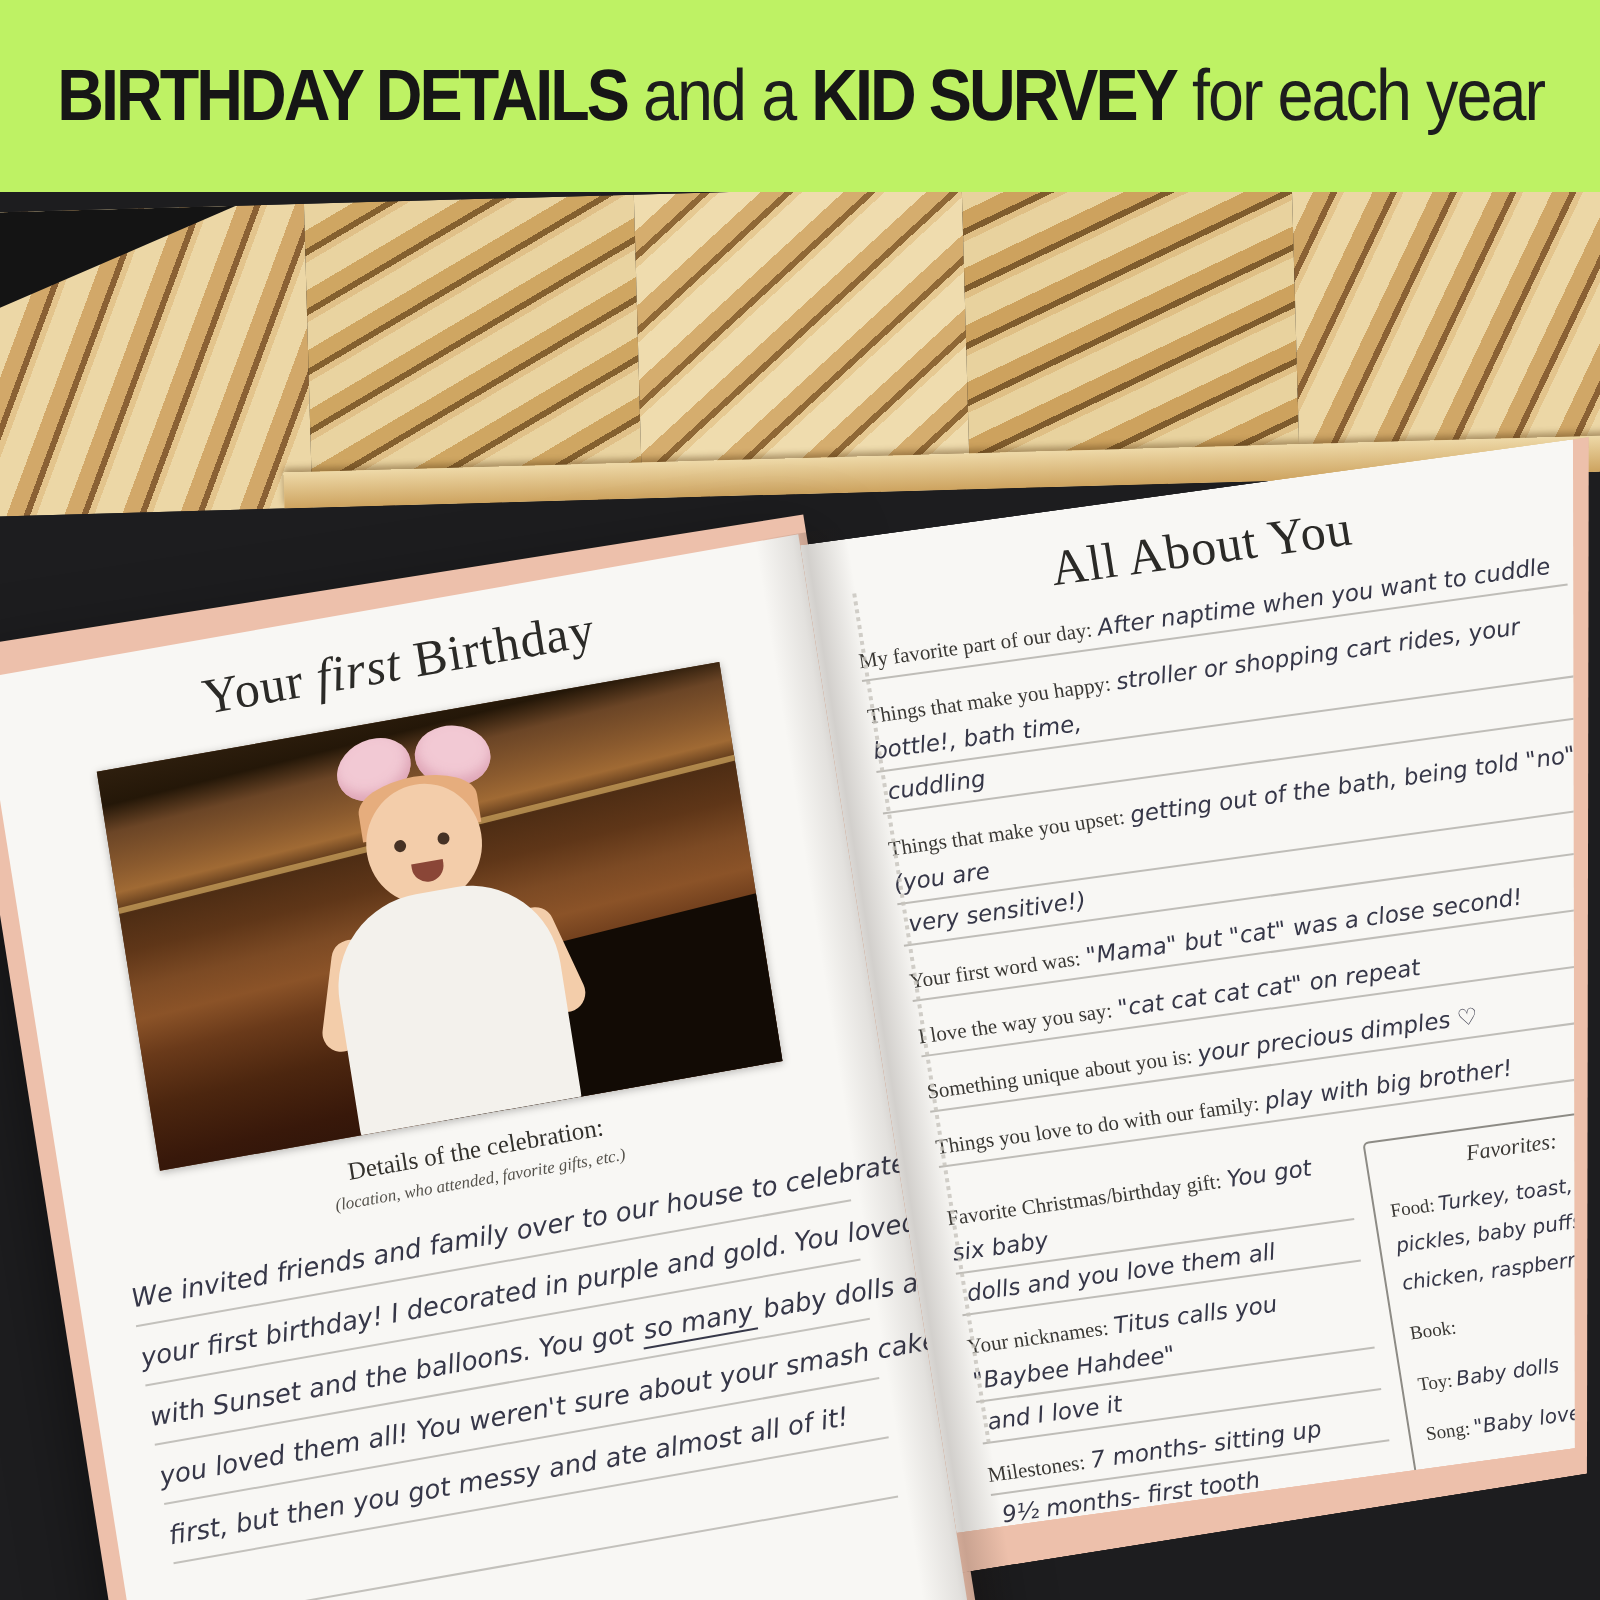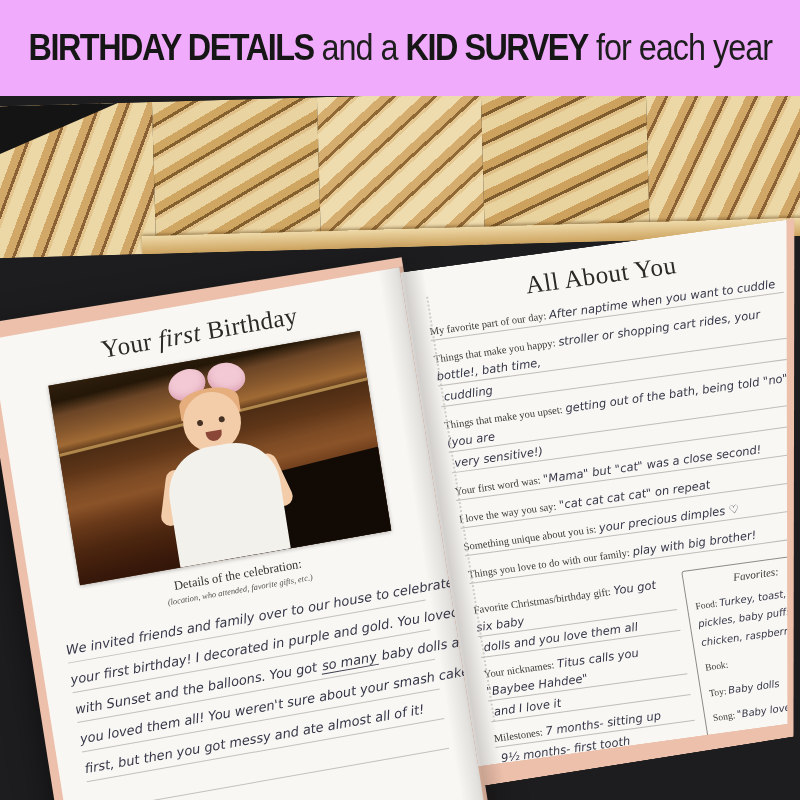"BIRTHDAY DETAILS and a KID" .banner { background: #f0abfc -> #bef264 }
